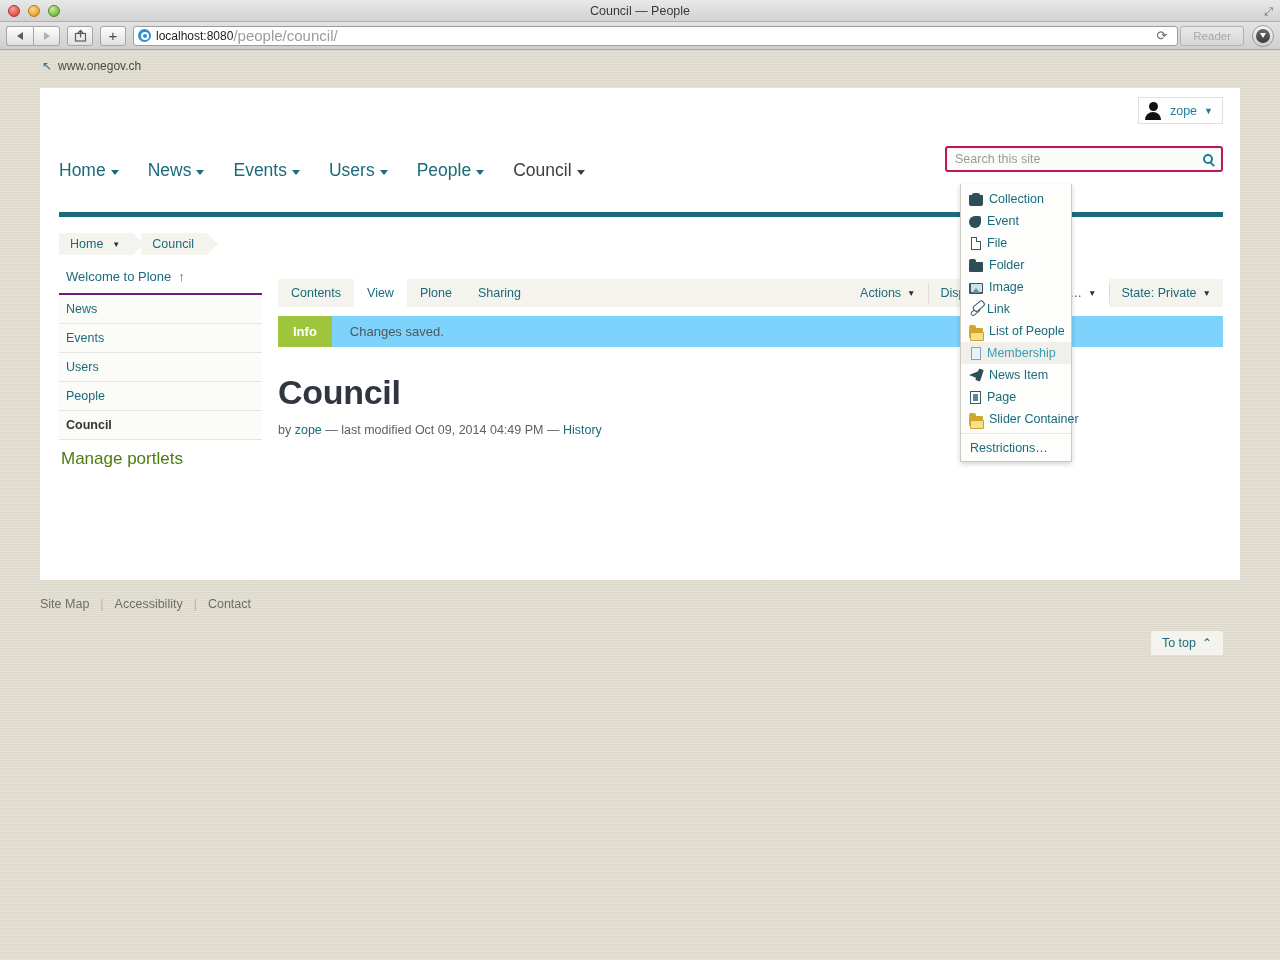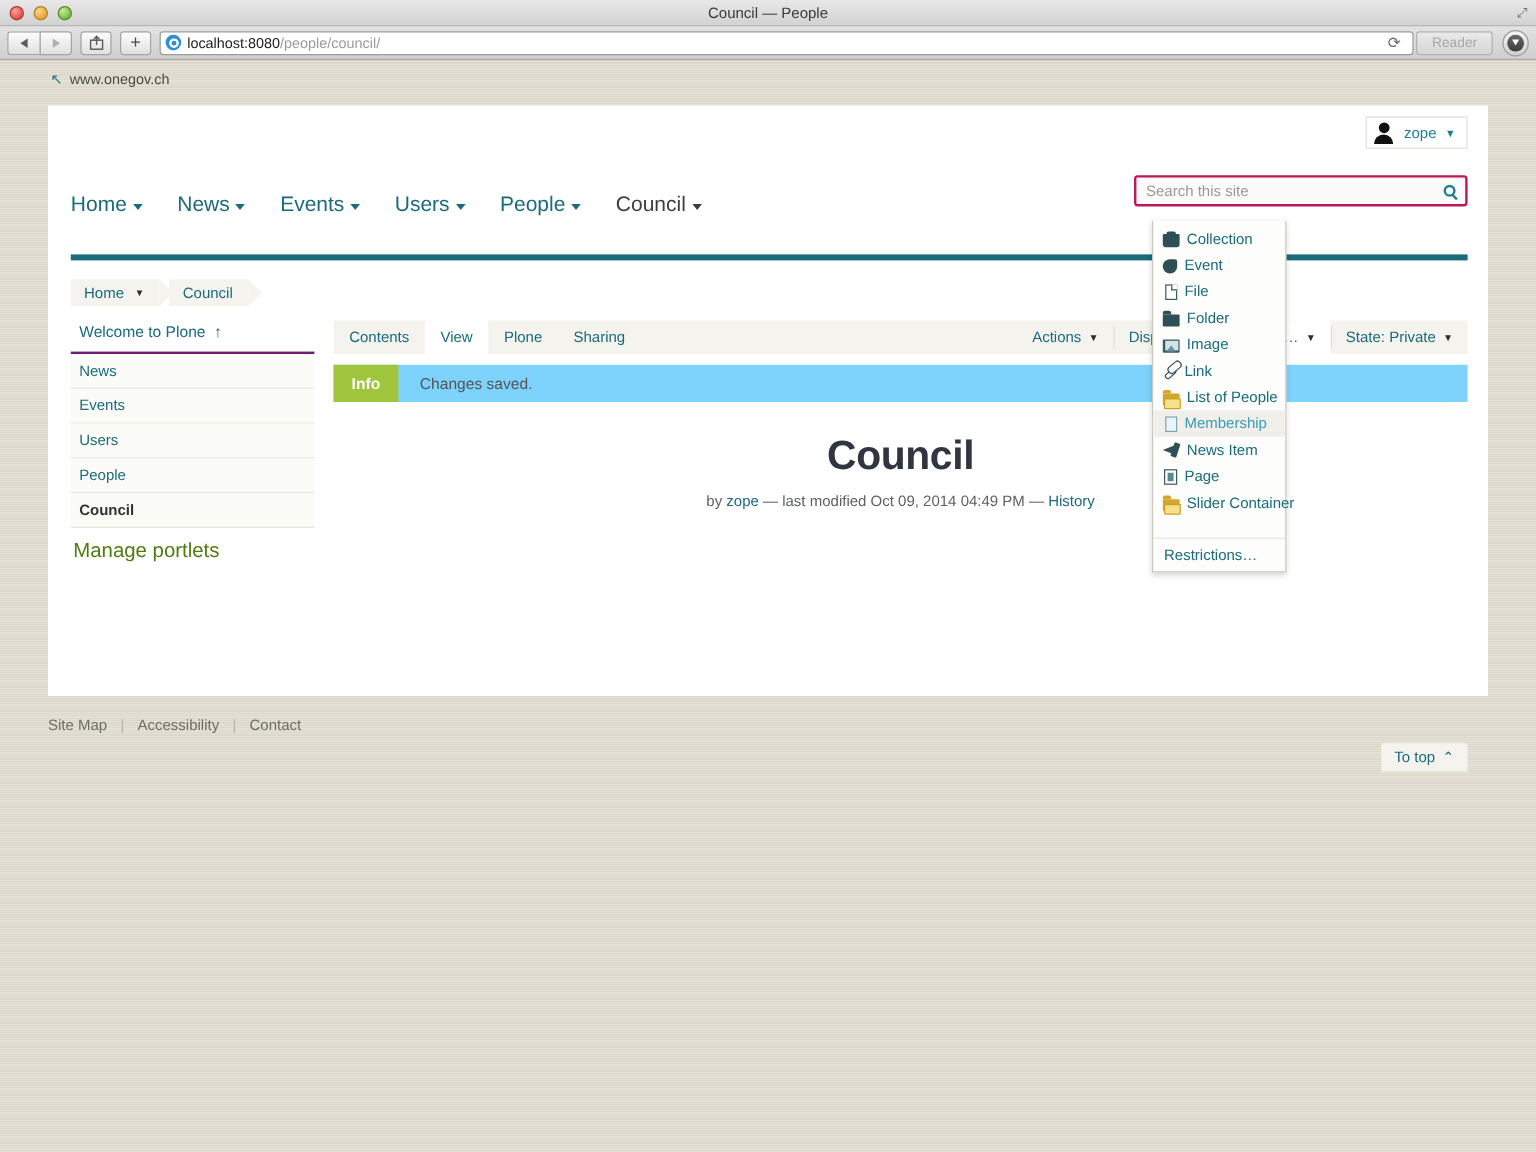"/people/council/" .url-path { font-size: 12px -> 15px }
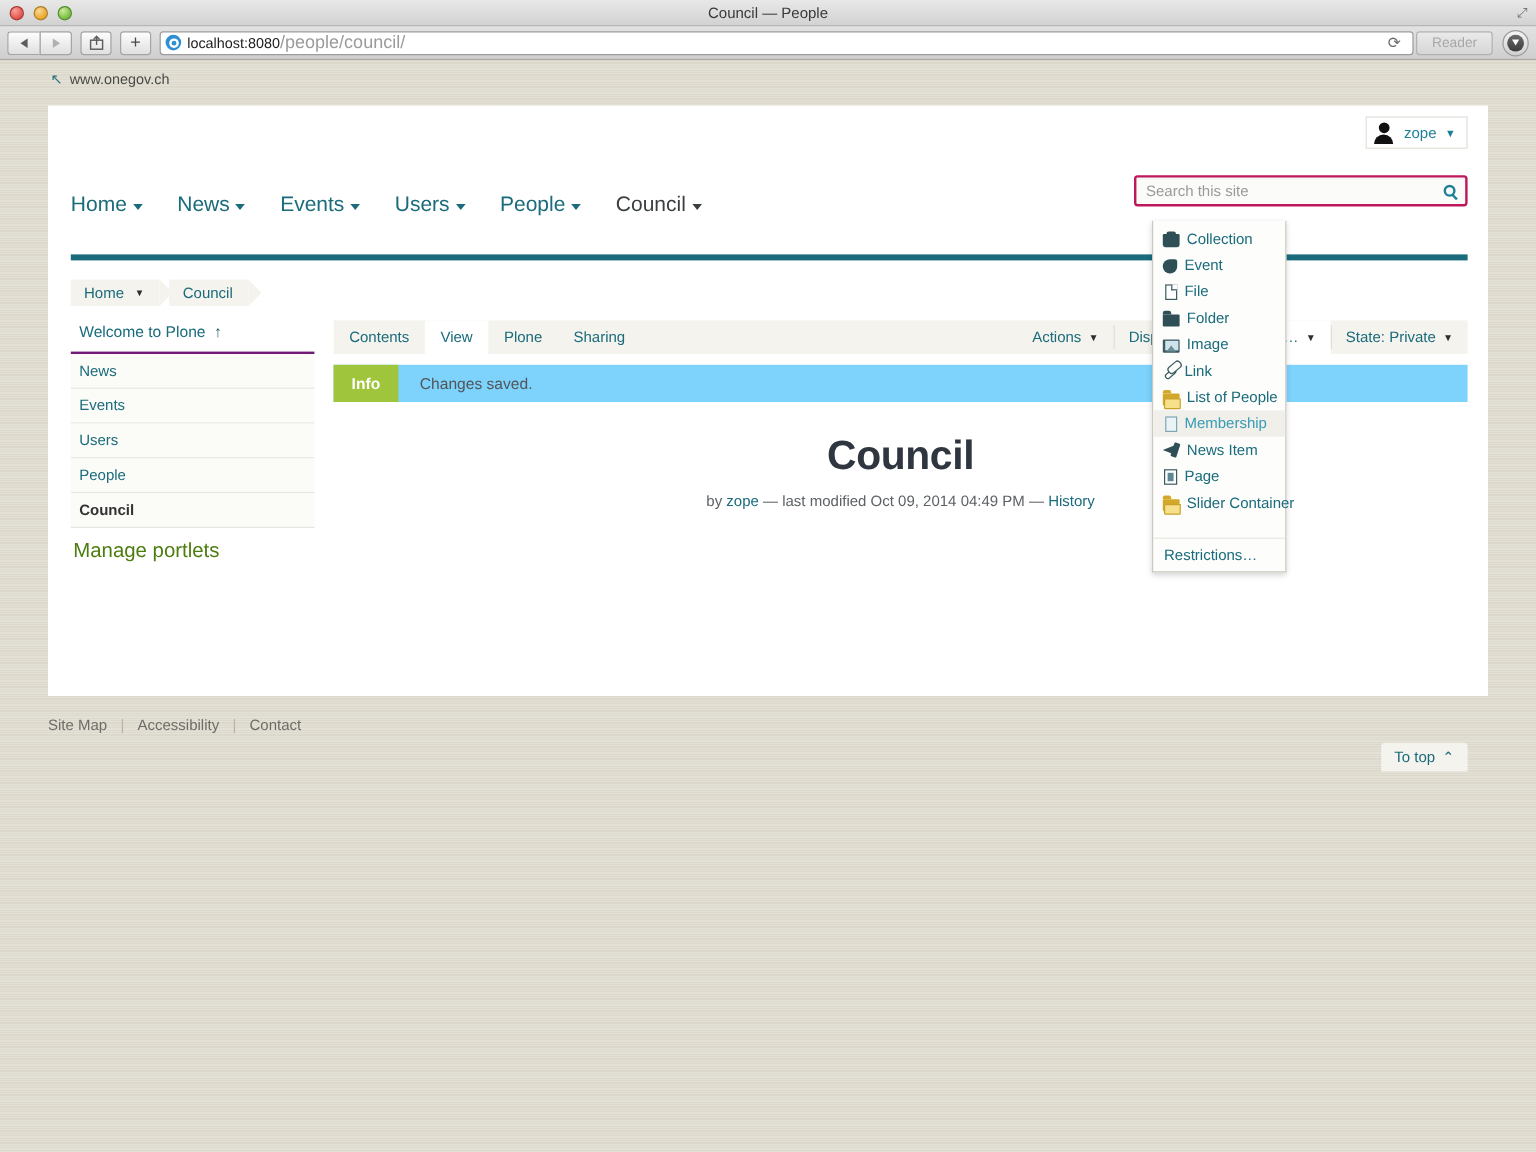"Contents" .content { text-align: center -> none; top: 4px -> 16px }
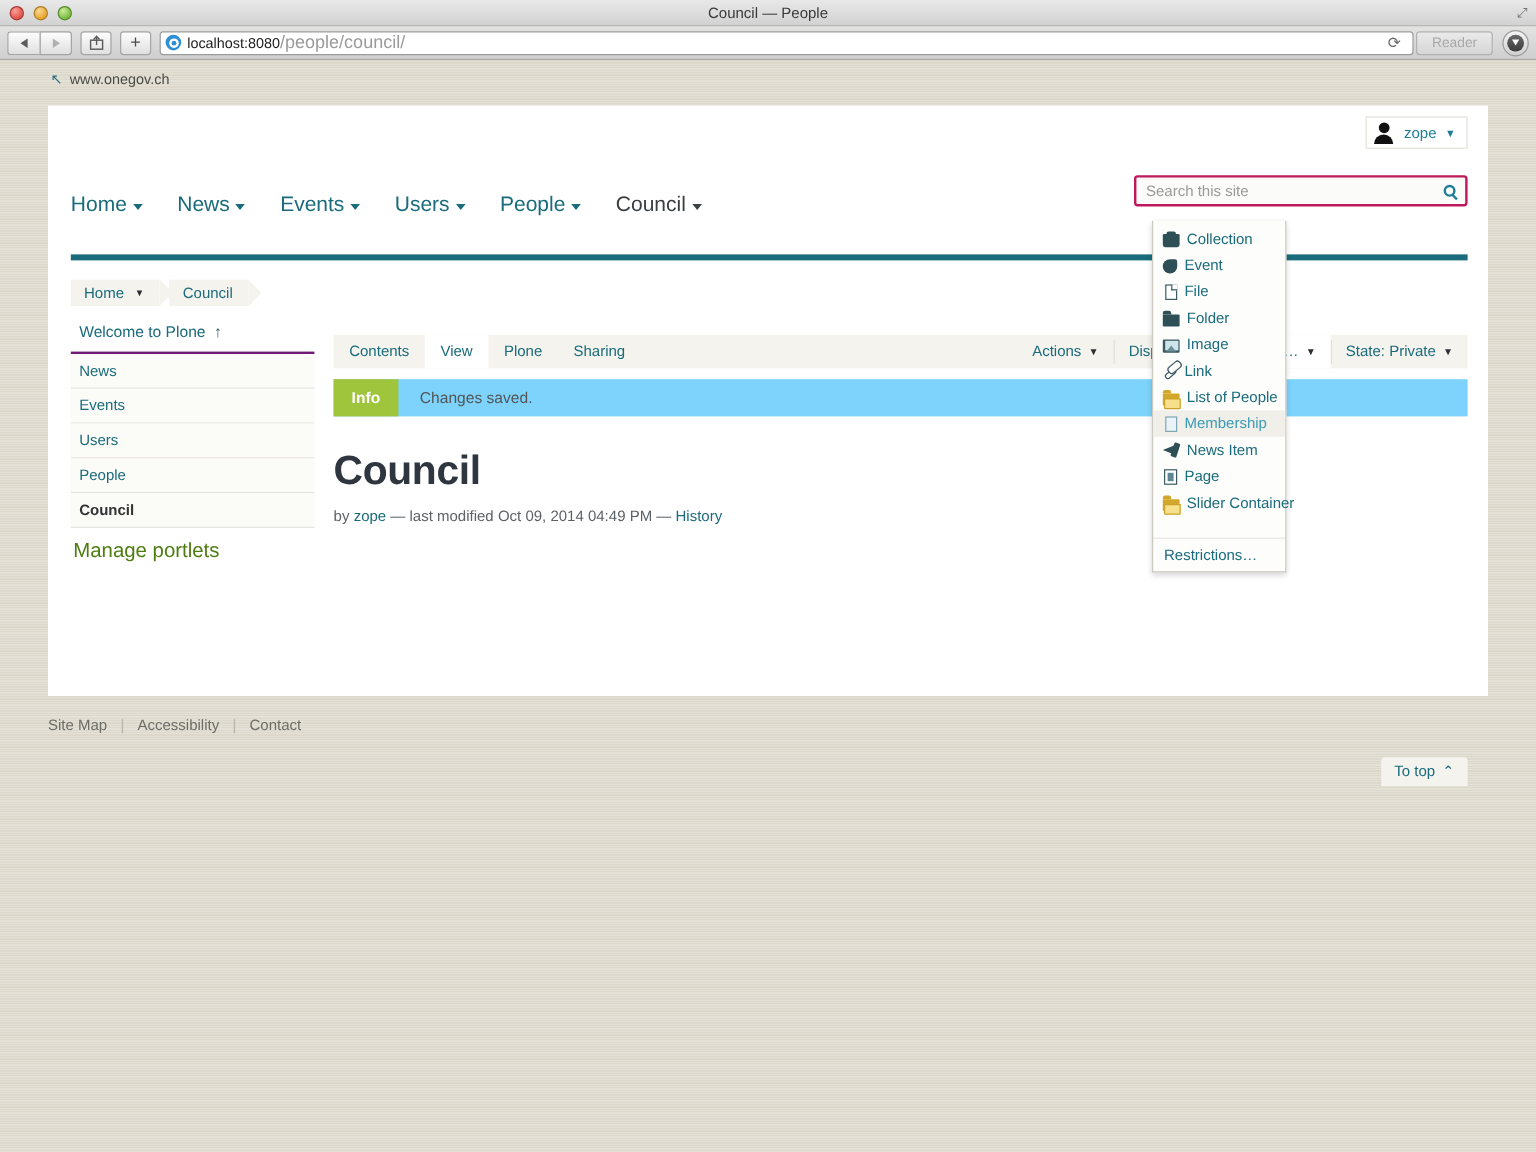"Restrictions…" .mi.plain { margin-top: 18px -> 3px }
